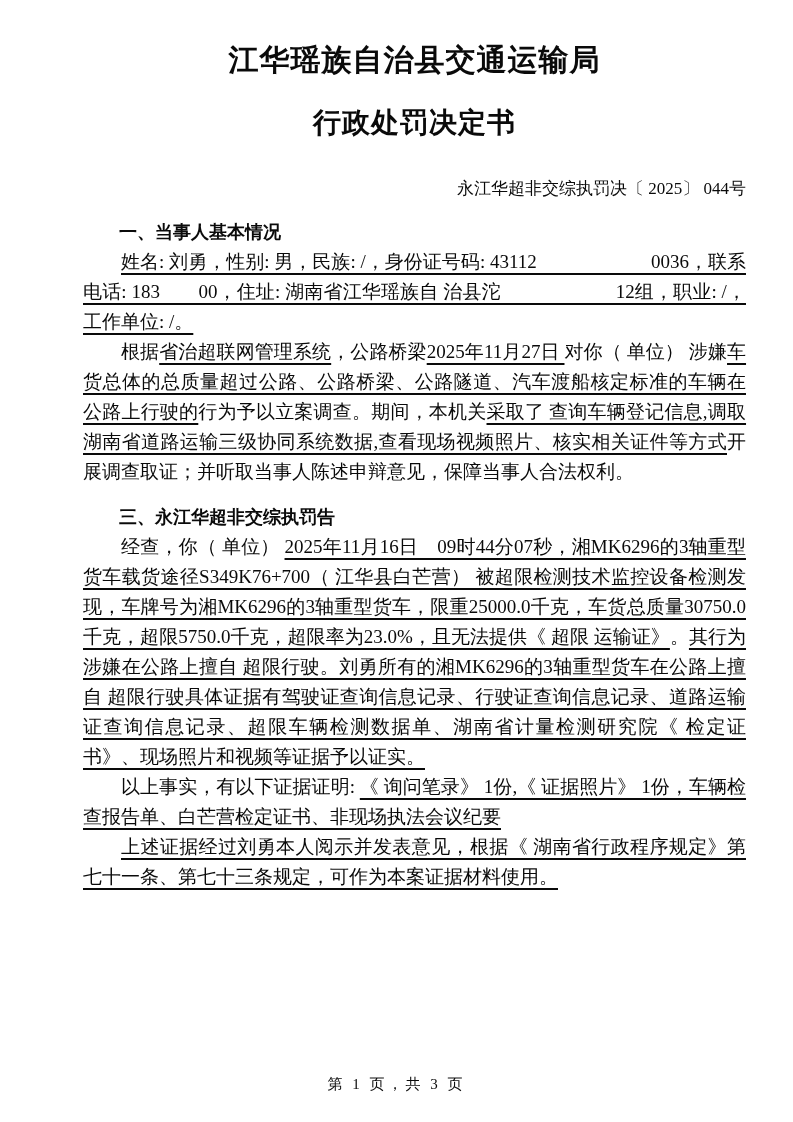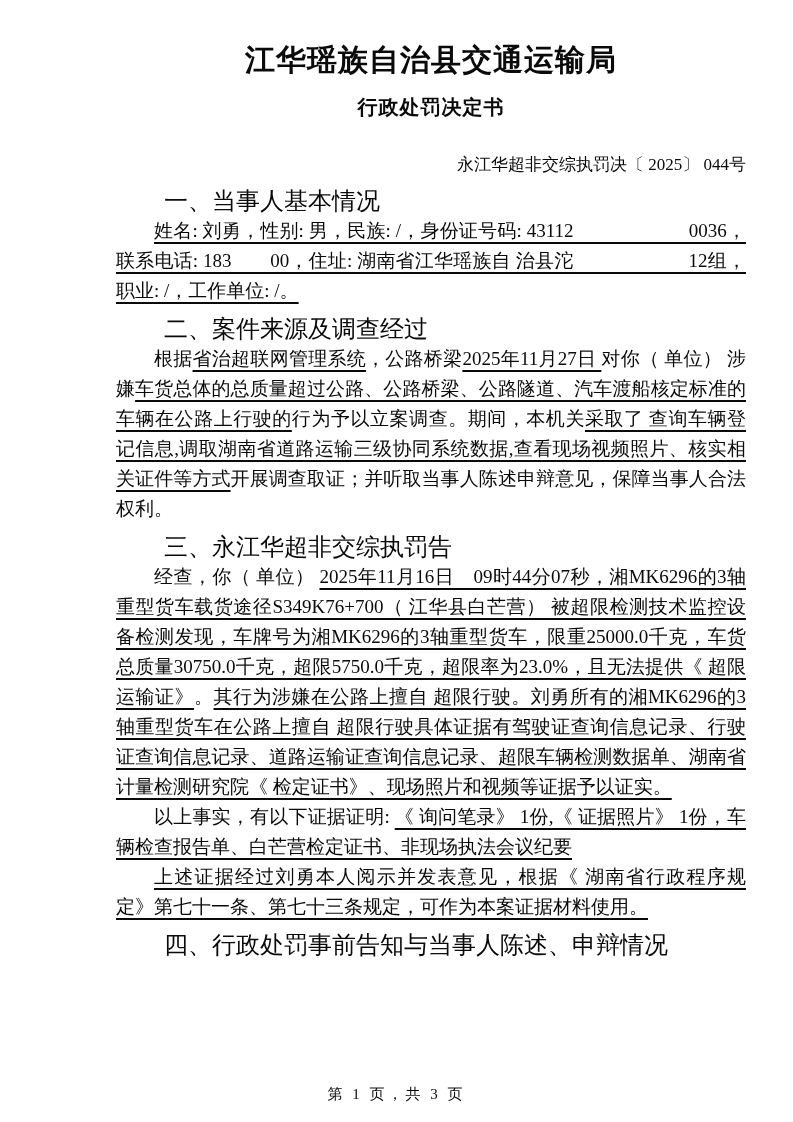"江华瑶族自治县交通运输局" .page { padding: 38px 47px 0 116px -> 38px 47px 0 83px }
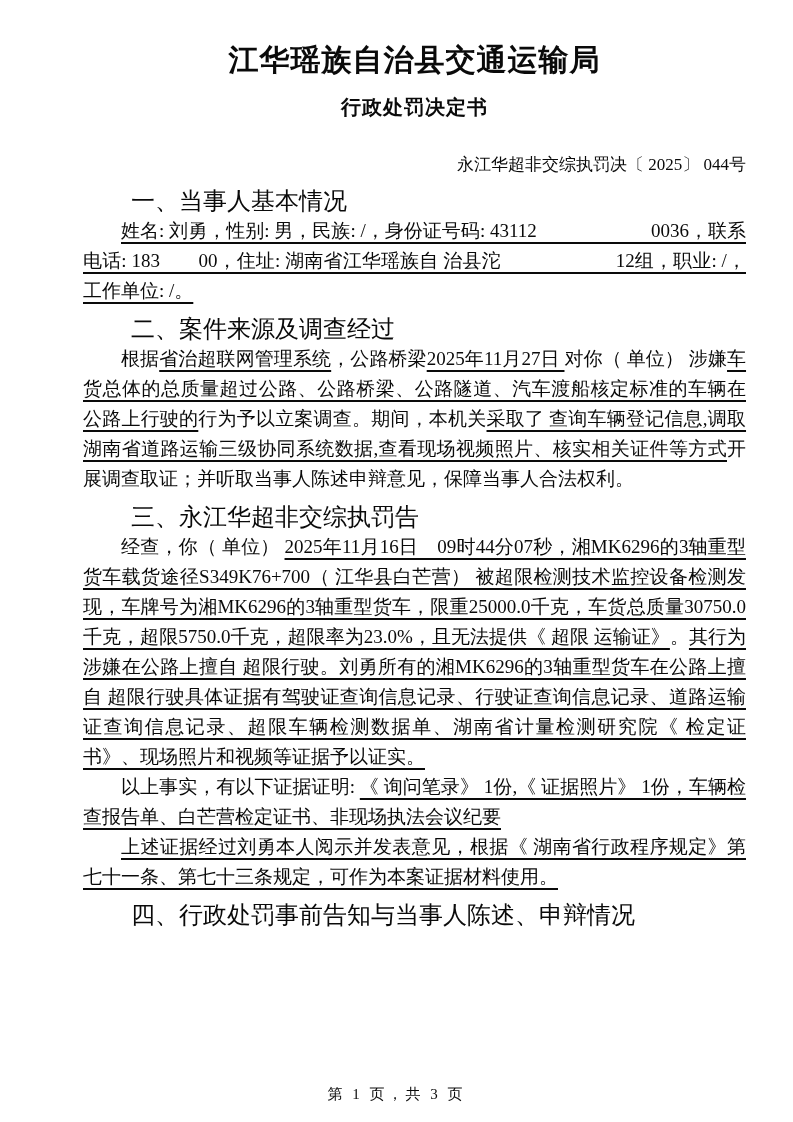"行政处罚决定书" .doc-title { font-size: 20px -> 28px; margin: 4px 0 0 0 -> 20px 0 0 0 }
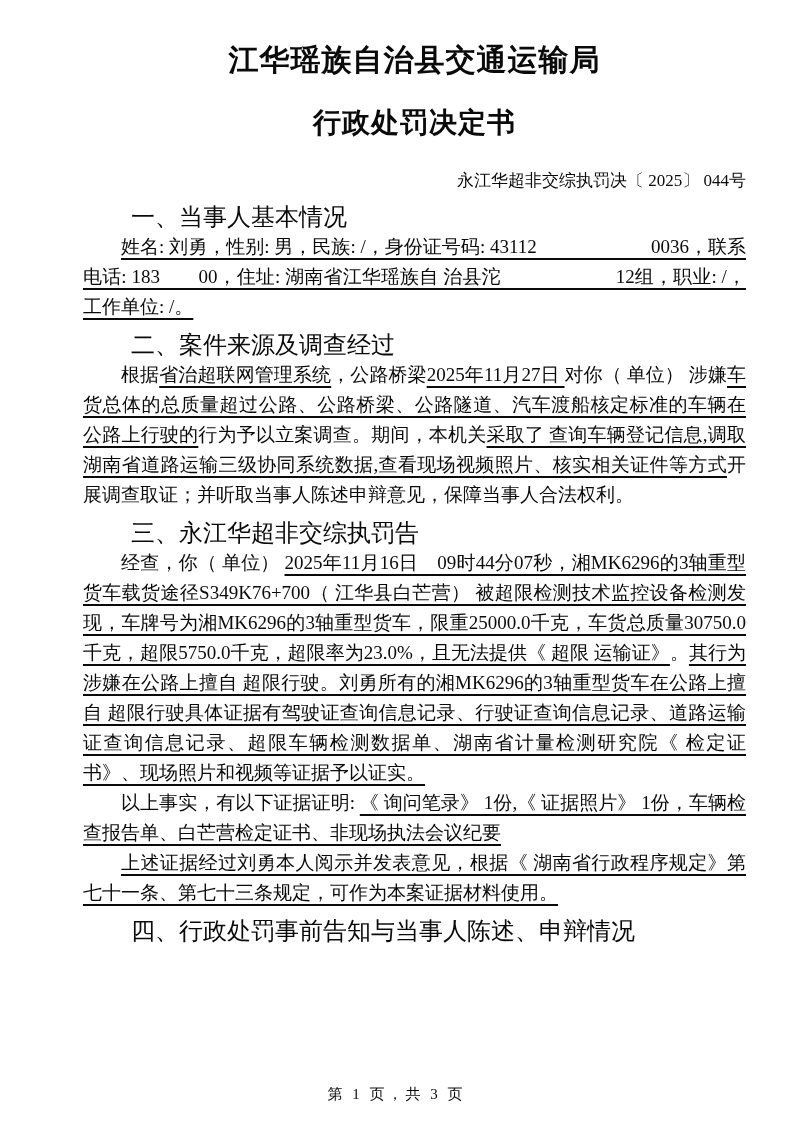"永江华超非交综执罚决〔 2025〕 044号" .doc-number { margin-top: 24px -> 32px }
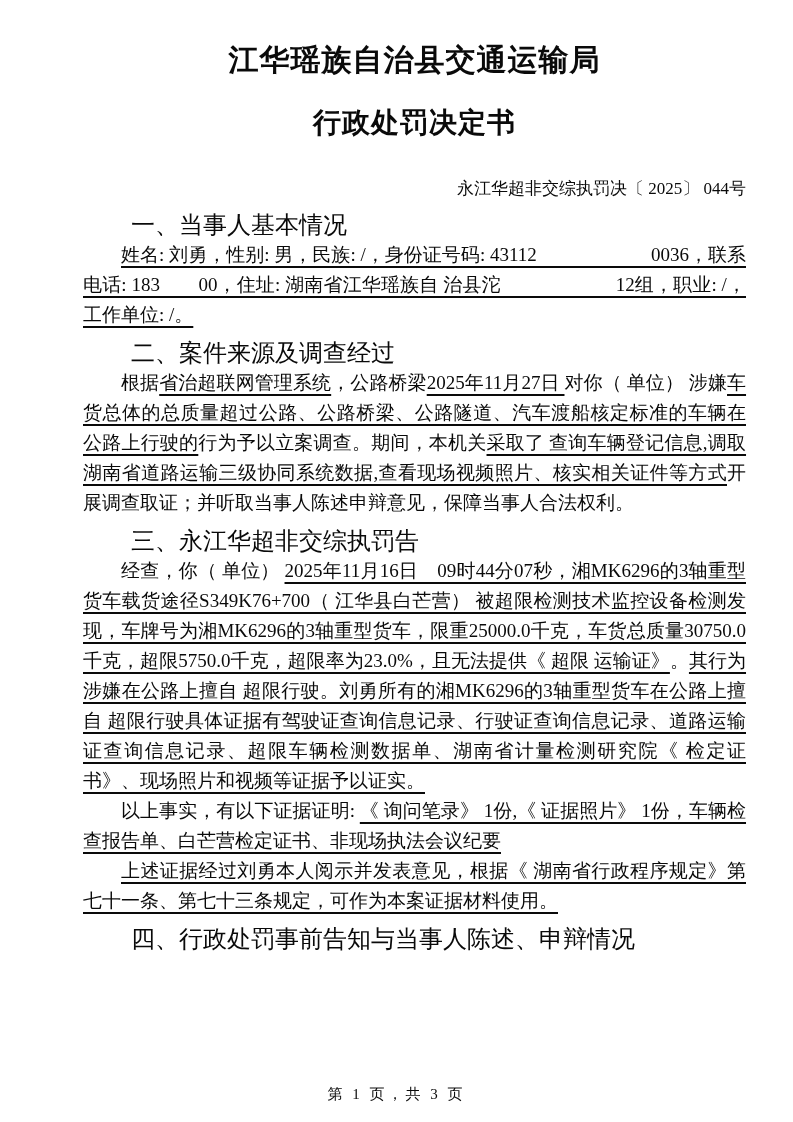"一、当事人基本情况" .sec-heading { font-size: 24px -> 18px; font-weight: normal -> bold; margin-top: 8px -> 15px }
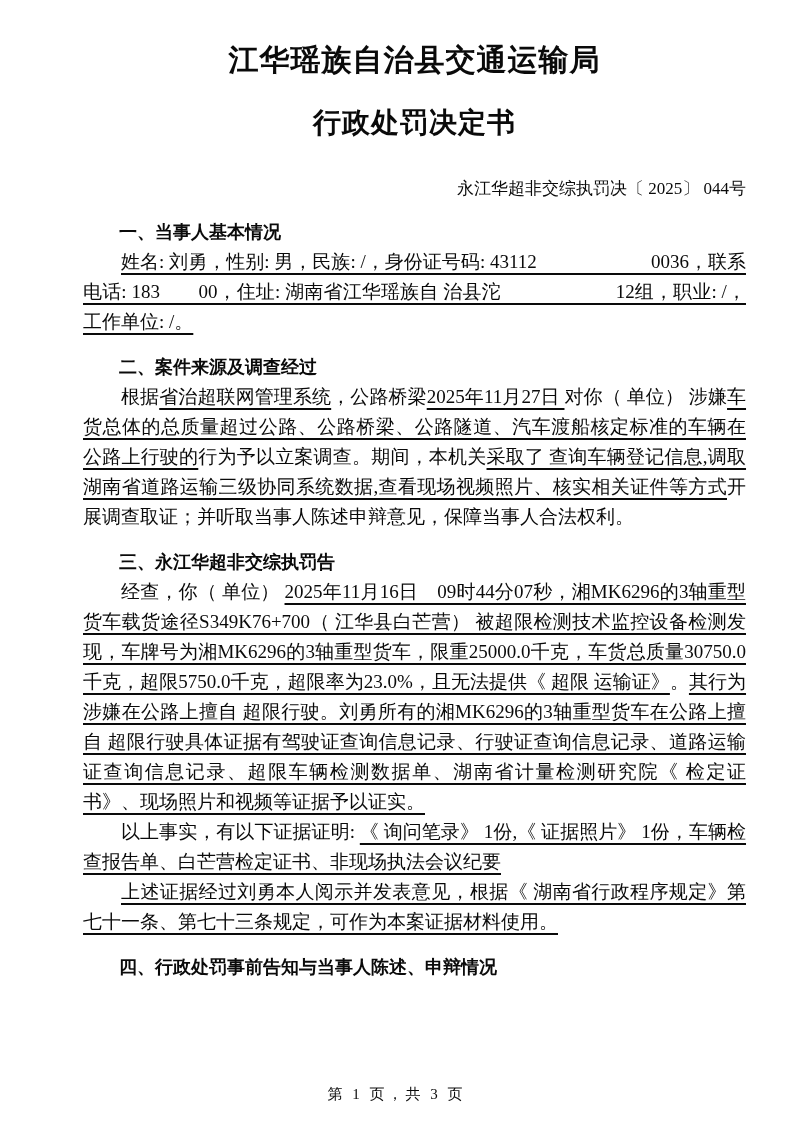"二、案件来源及调查经过" div.sec-heading { html: <div>二、案件来源及调查经过</div> -> none }
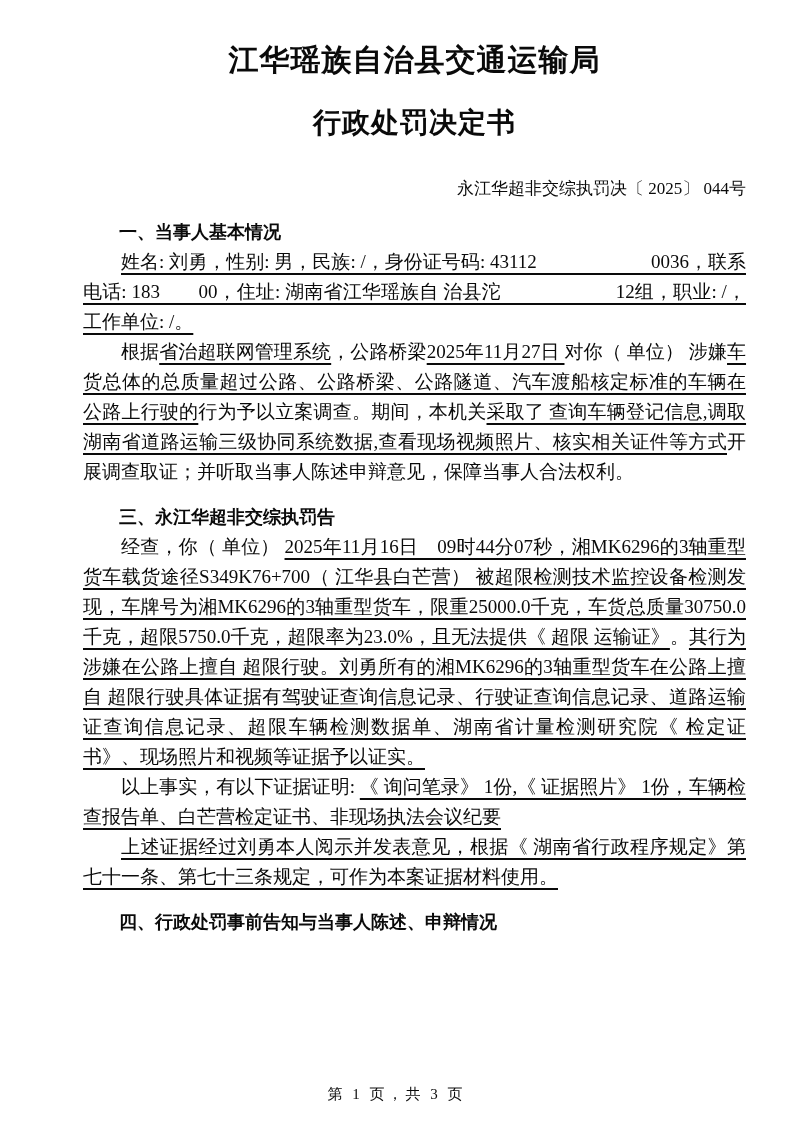"四、行政处罚事前告知与当事人陈述、申辩情况" div.sec-heading { html: <div>四、行政处罚事前告知与当事人陈述、申辩情况</div> -> none }
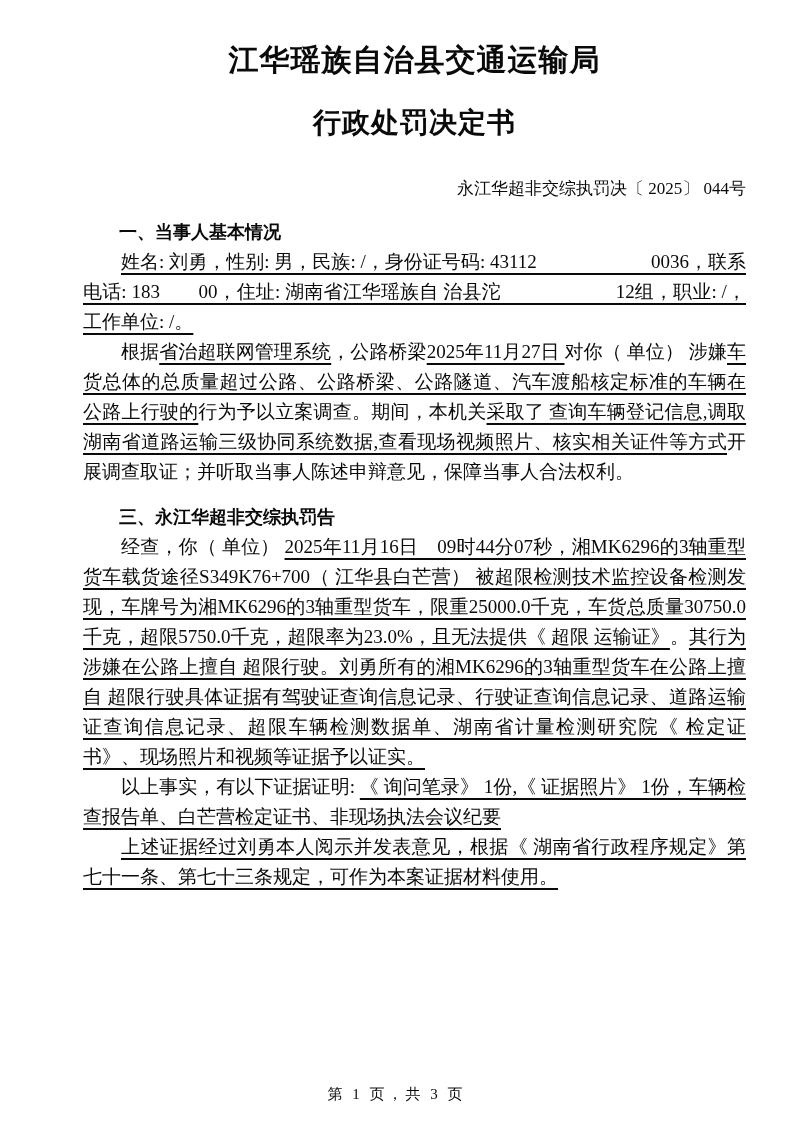"第 1 页，共 3 页" .footer { bottom: 18px -> 28px }
